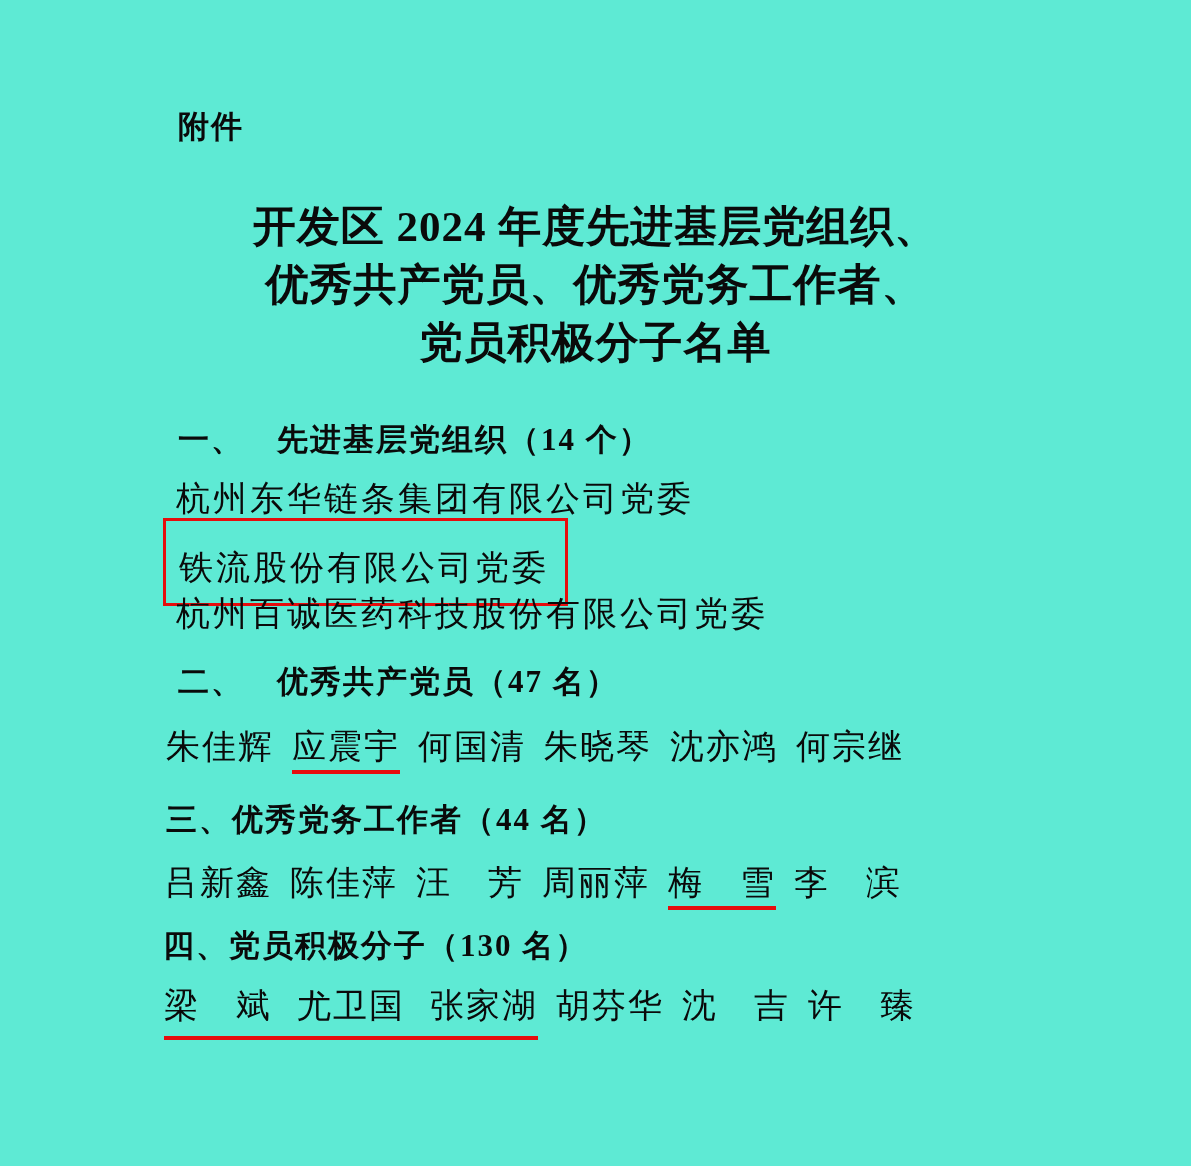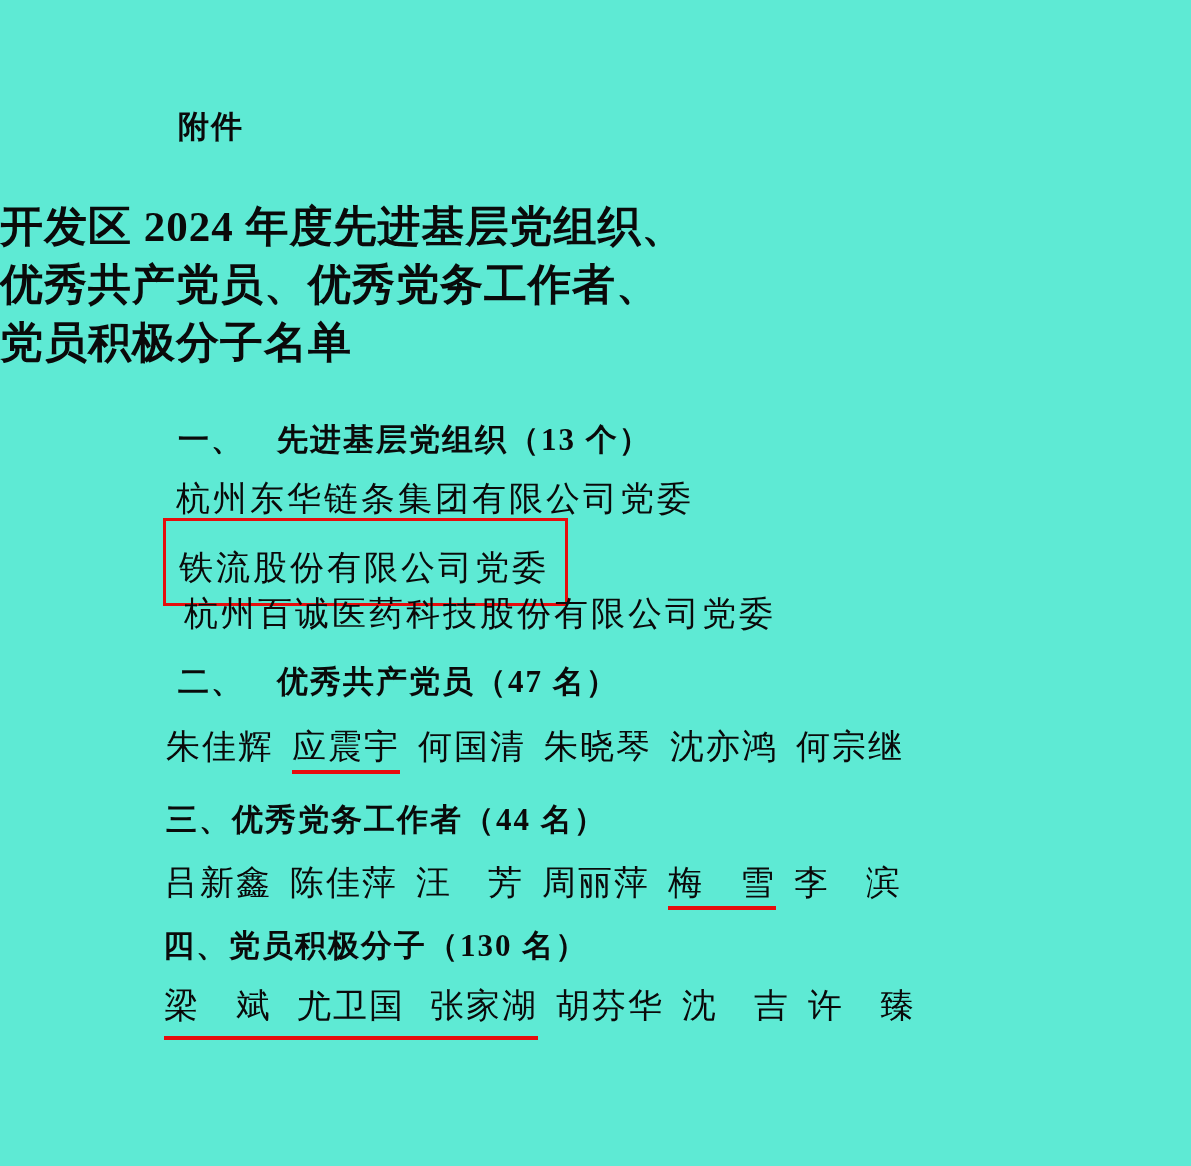"开发区 2024 年度先进基层党组织、" .title { text-align: none -> center }
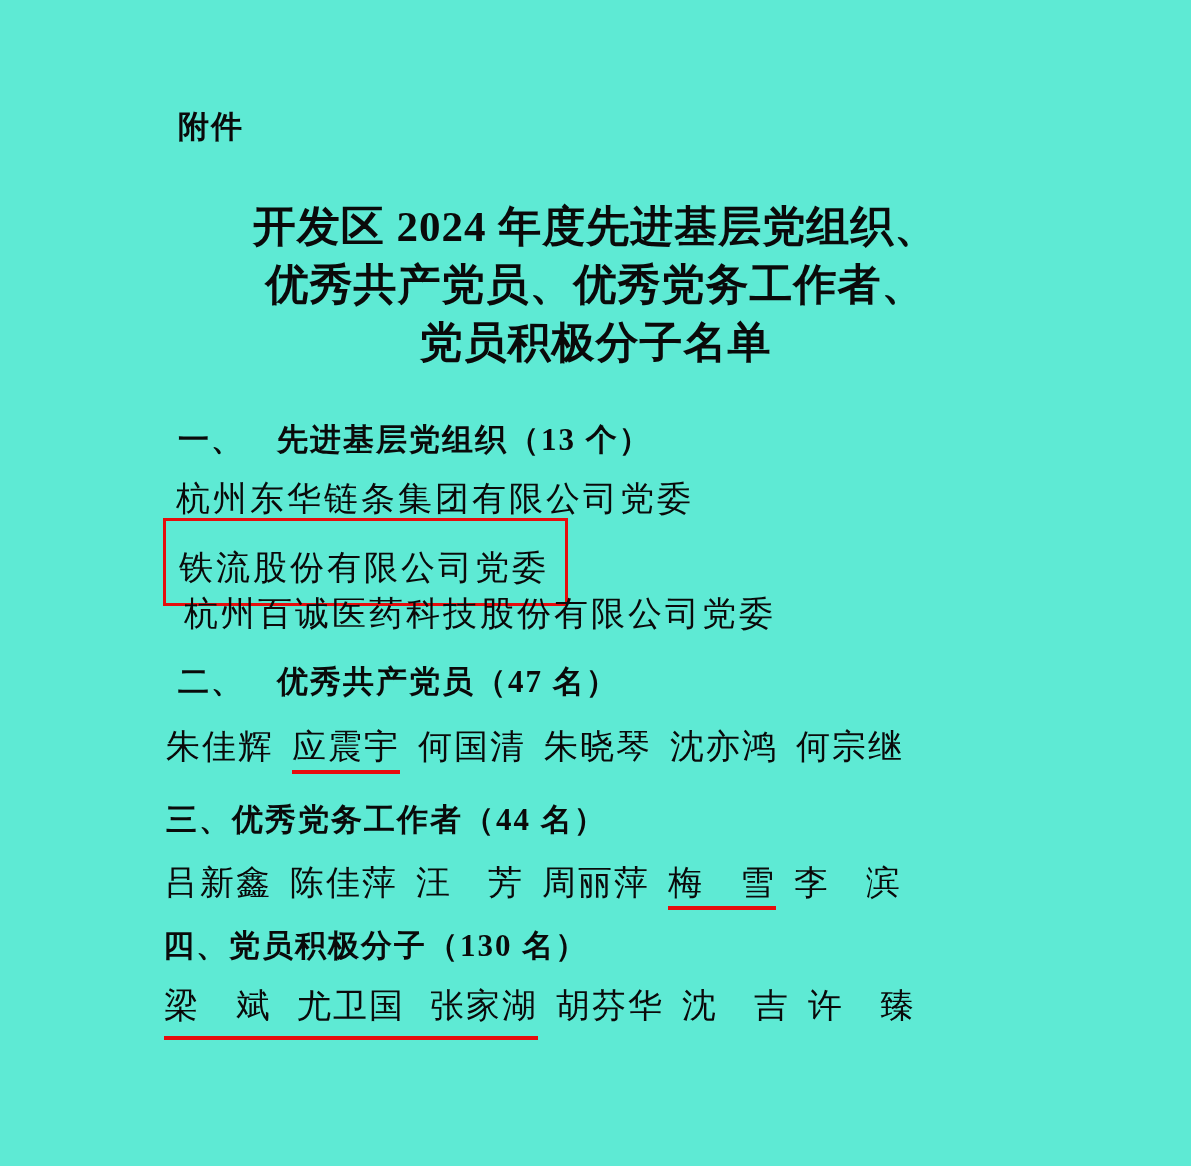"一、 先进基层党组织（13 个）" div.sec-heading { text: 13 -> 14 }
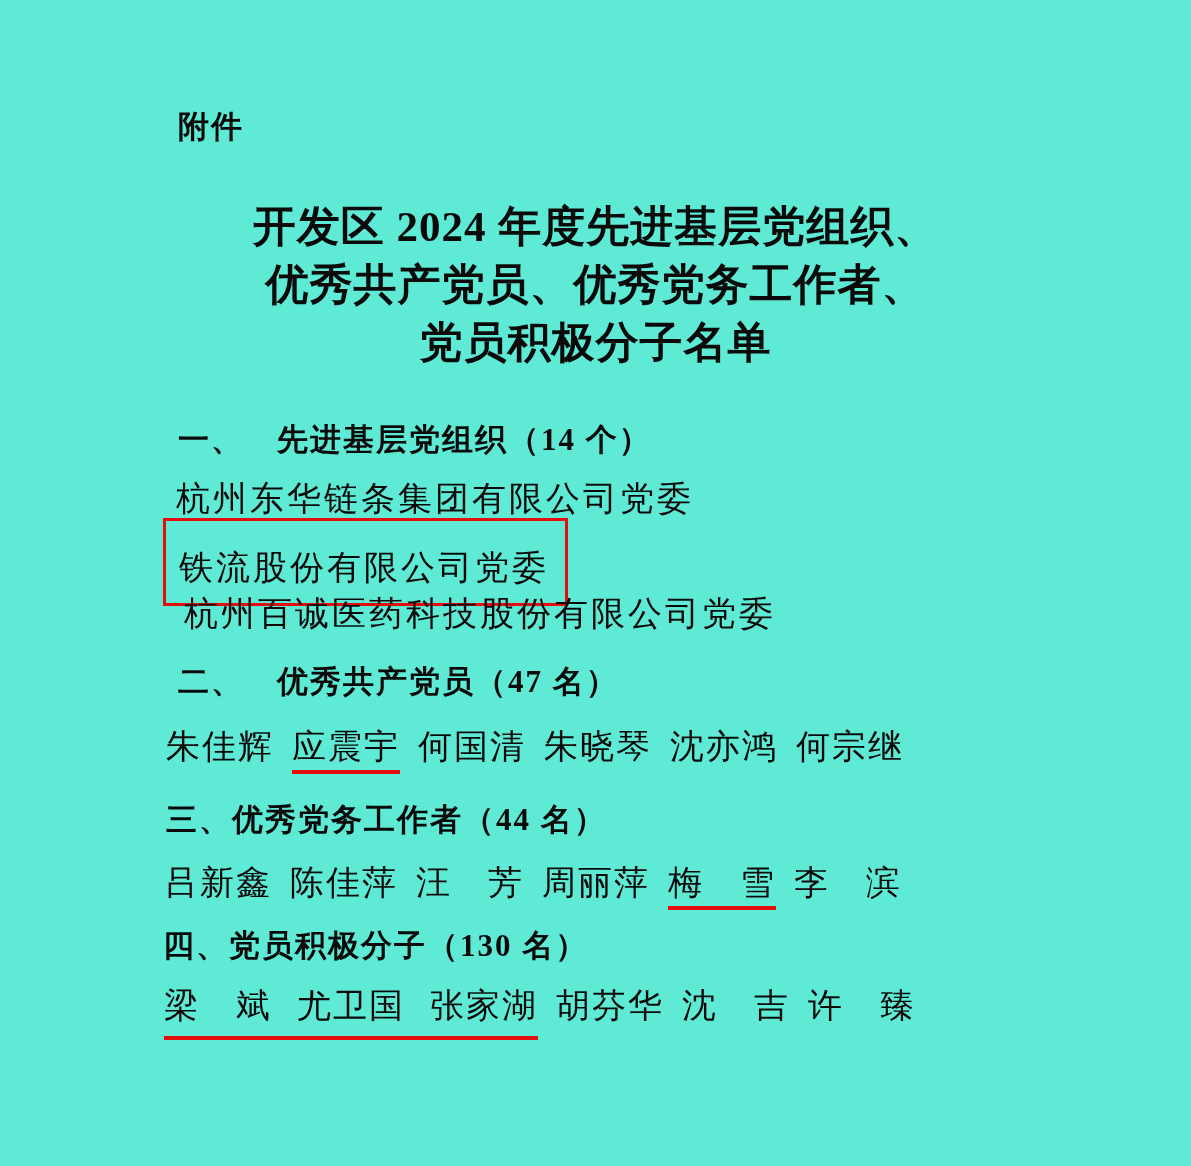"杭州百诚医药科技股份有限公司党委" div.body-line { left: 184px -> 176px }
